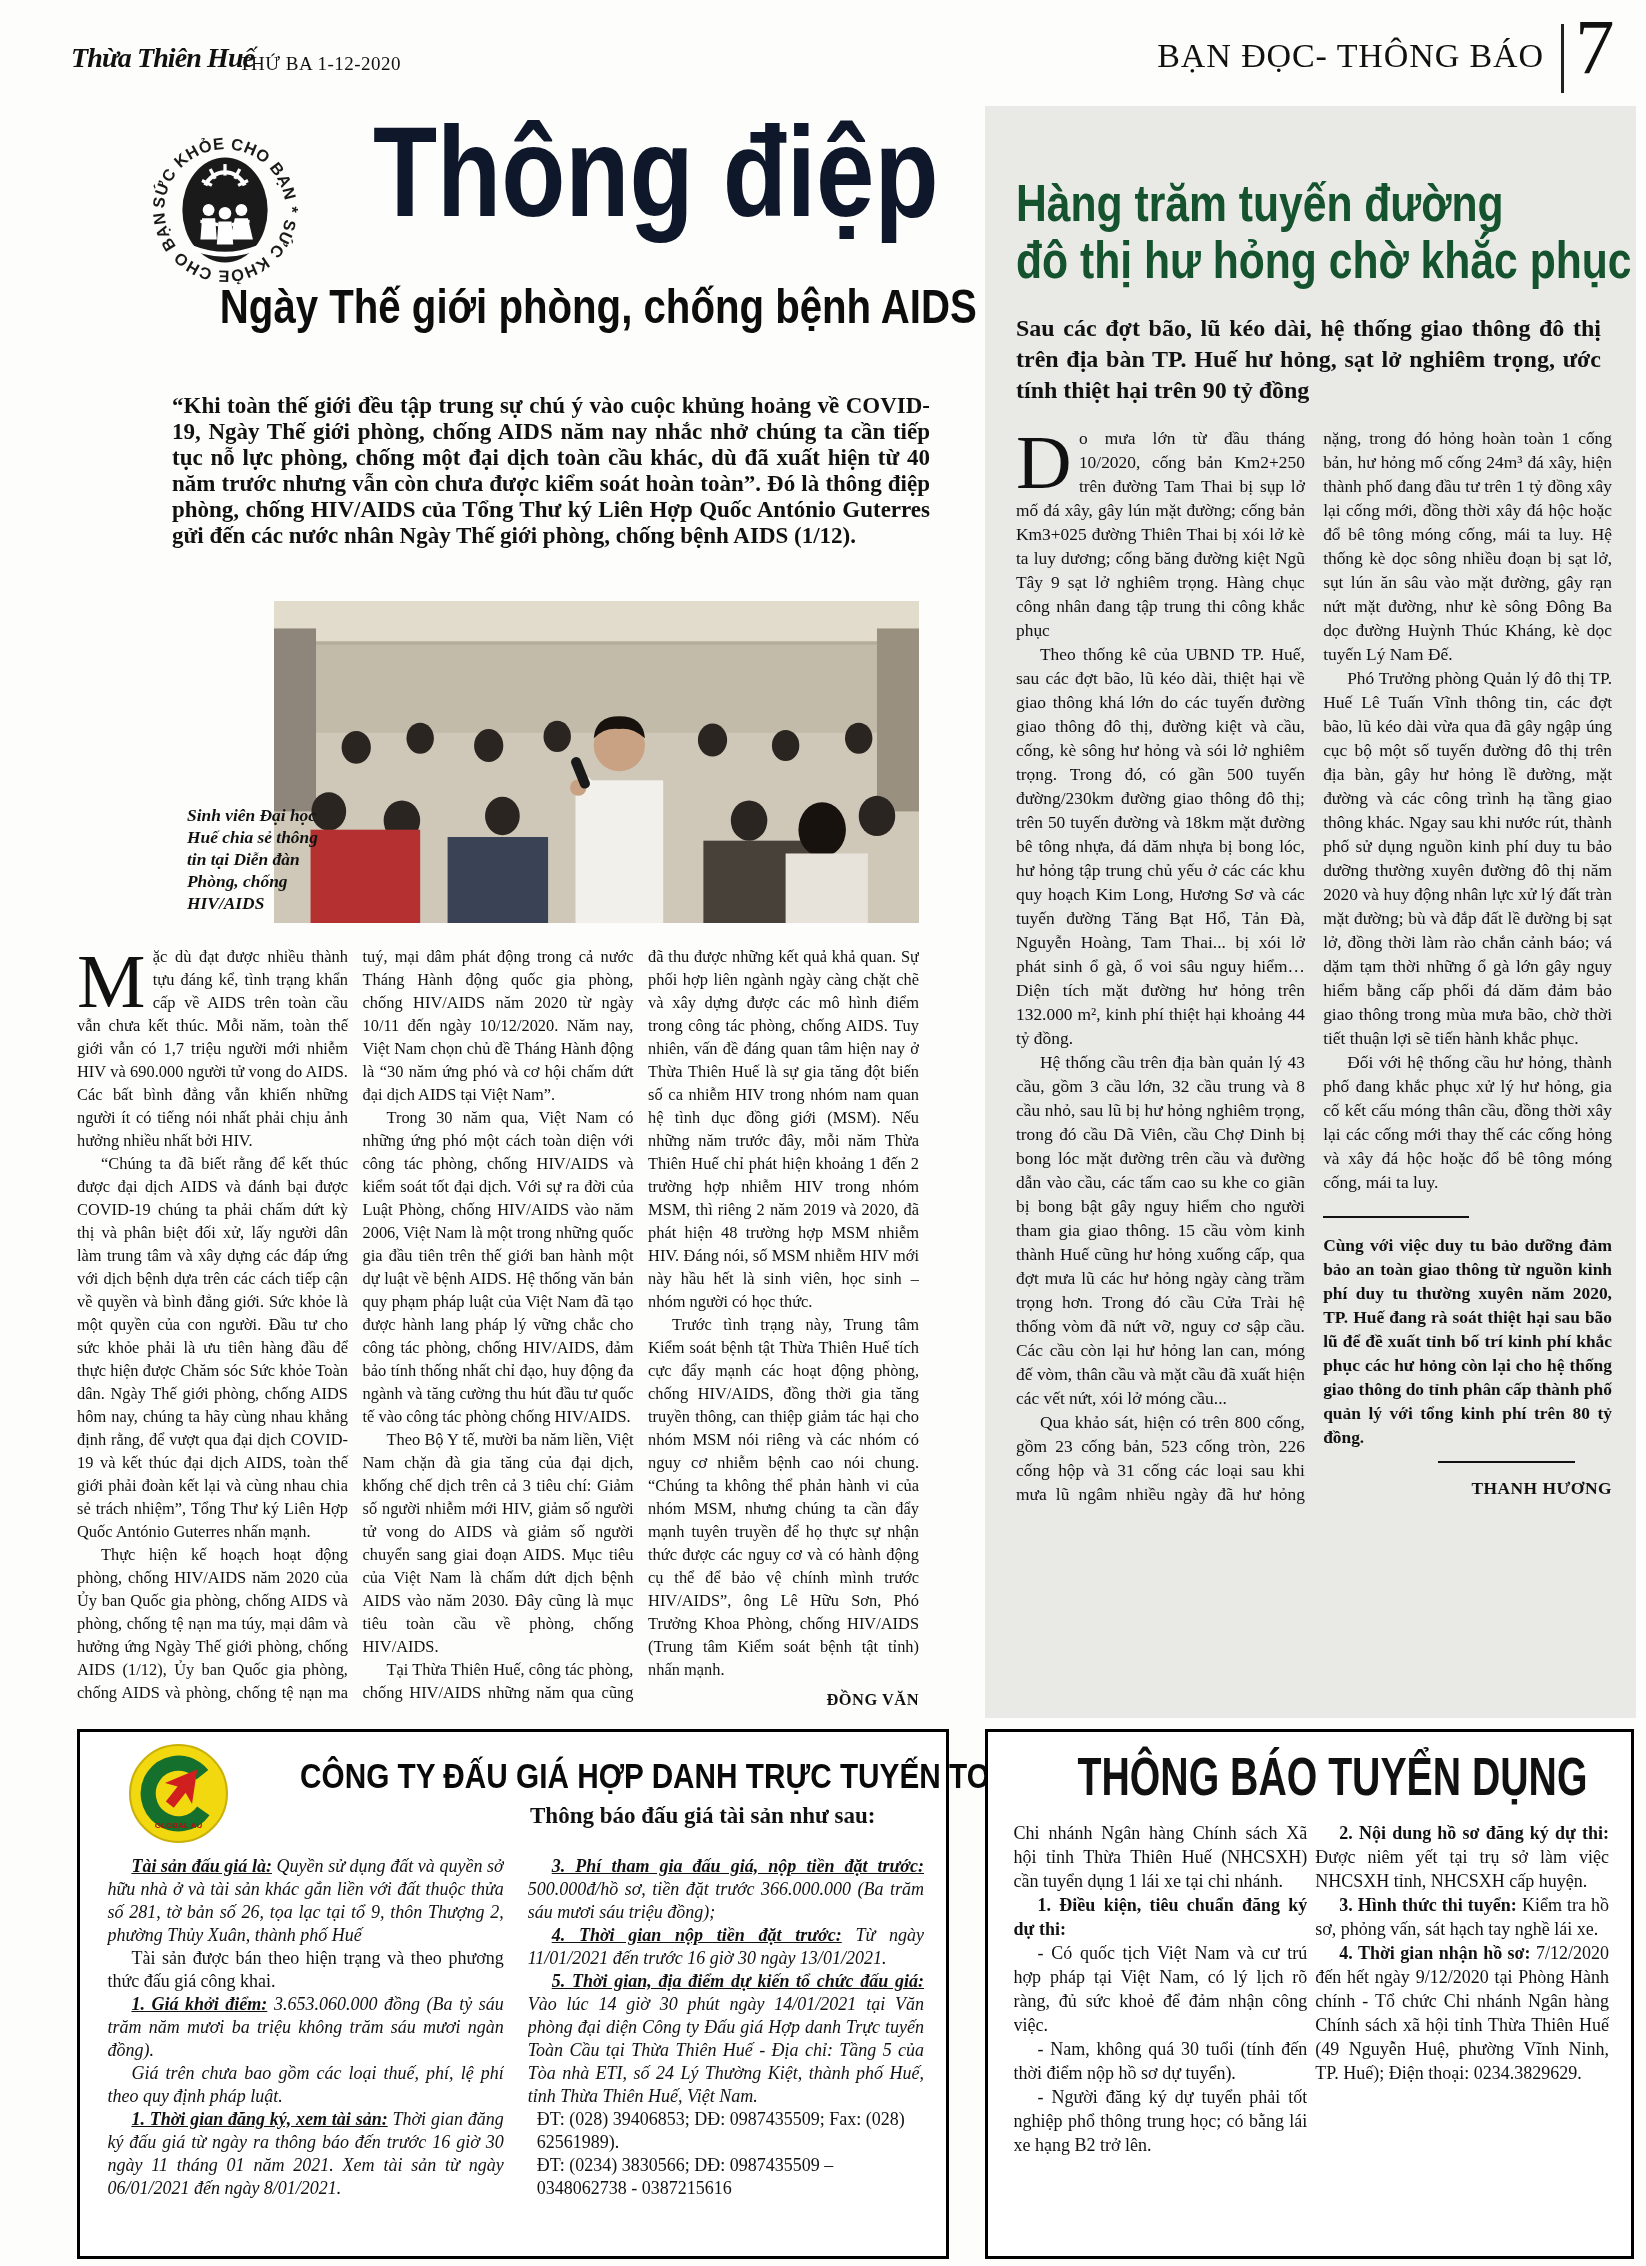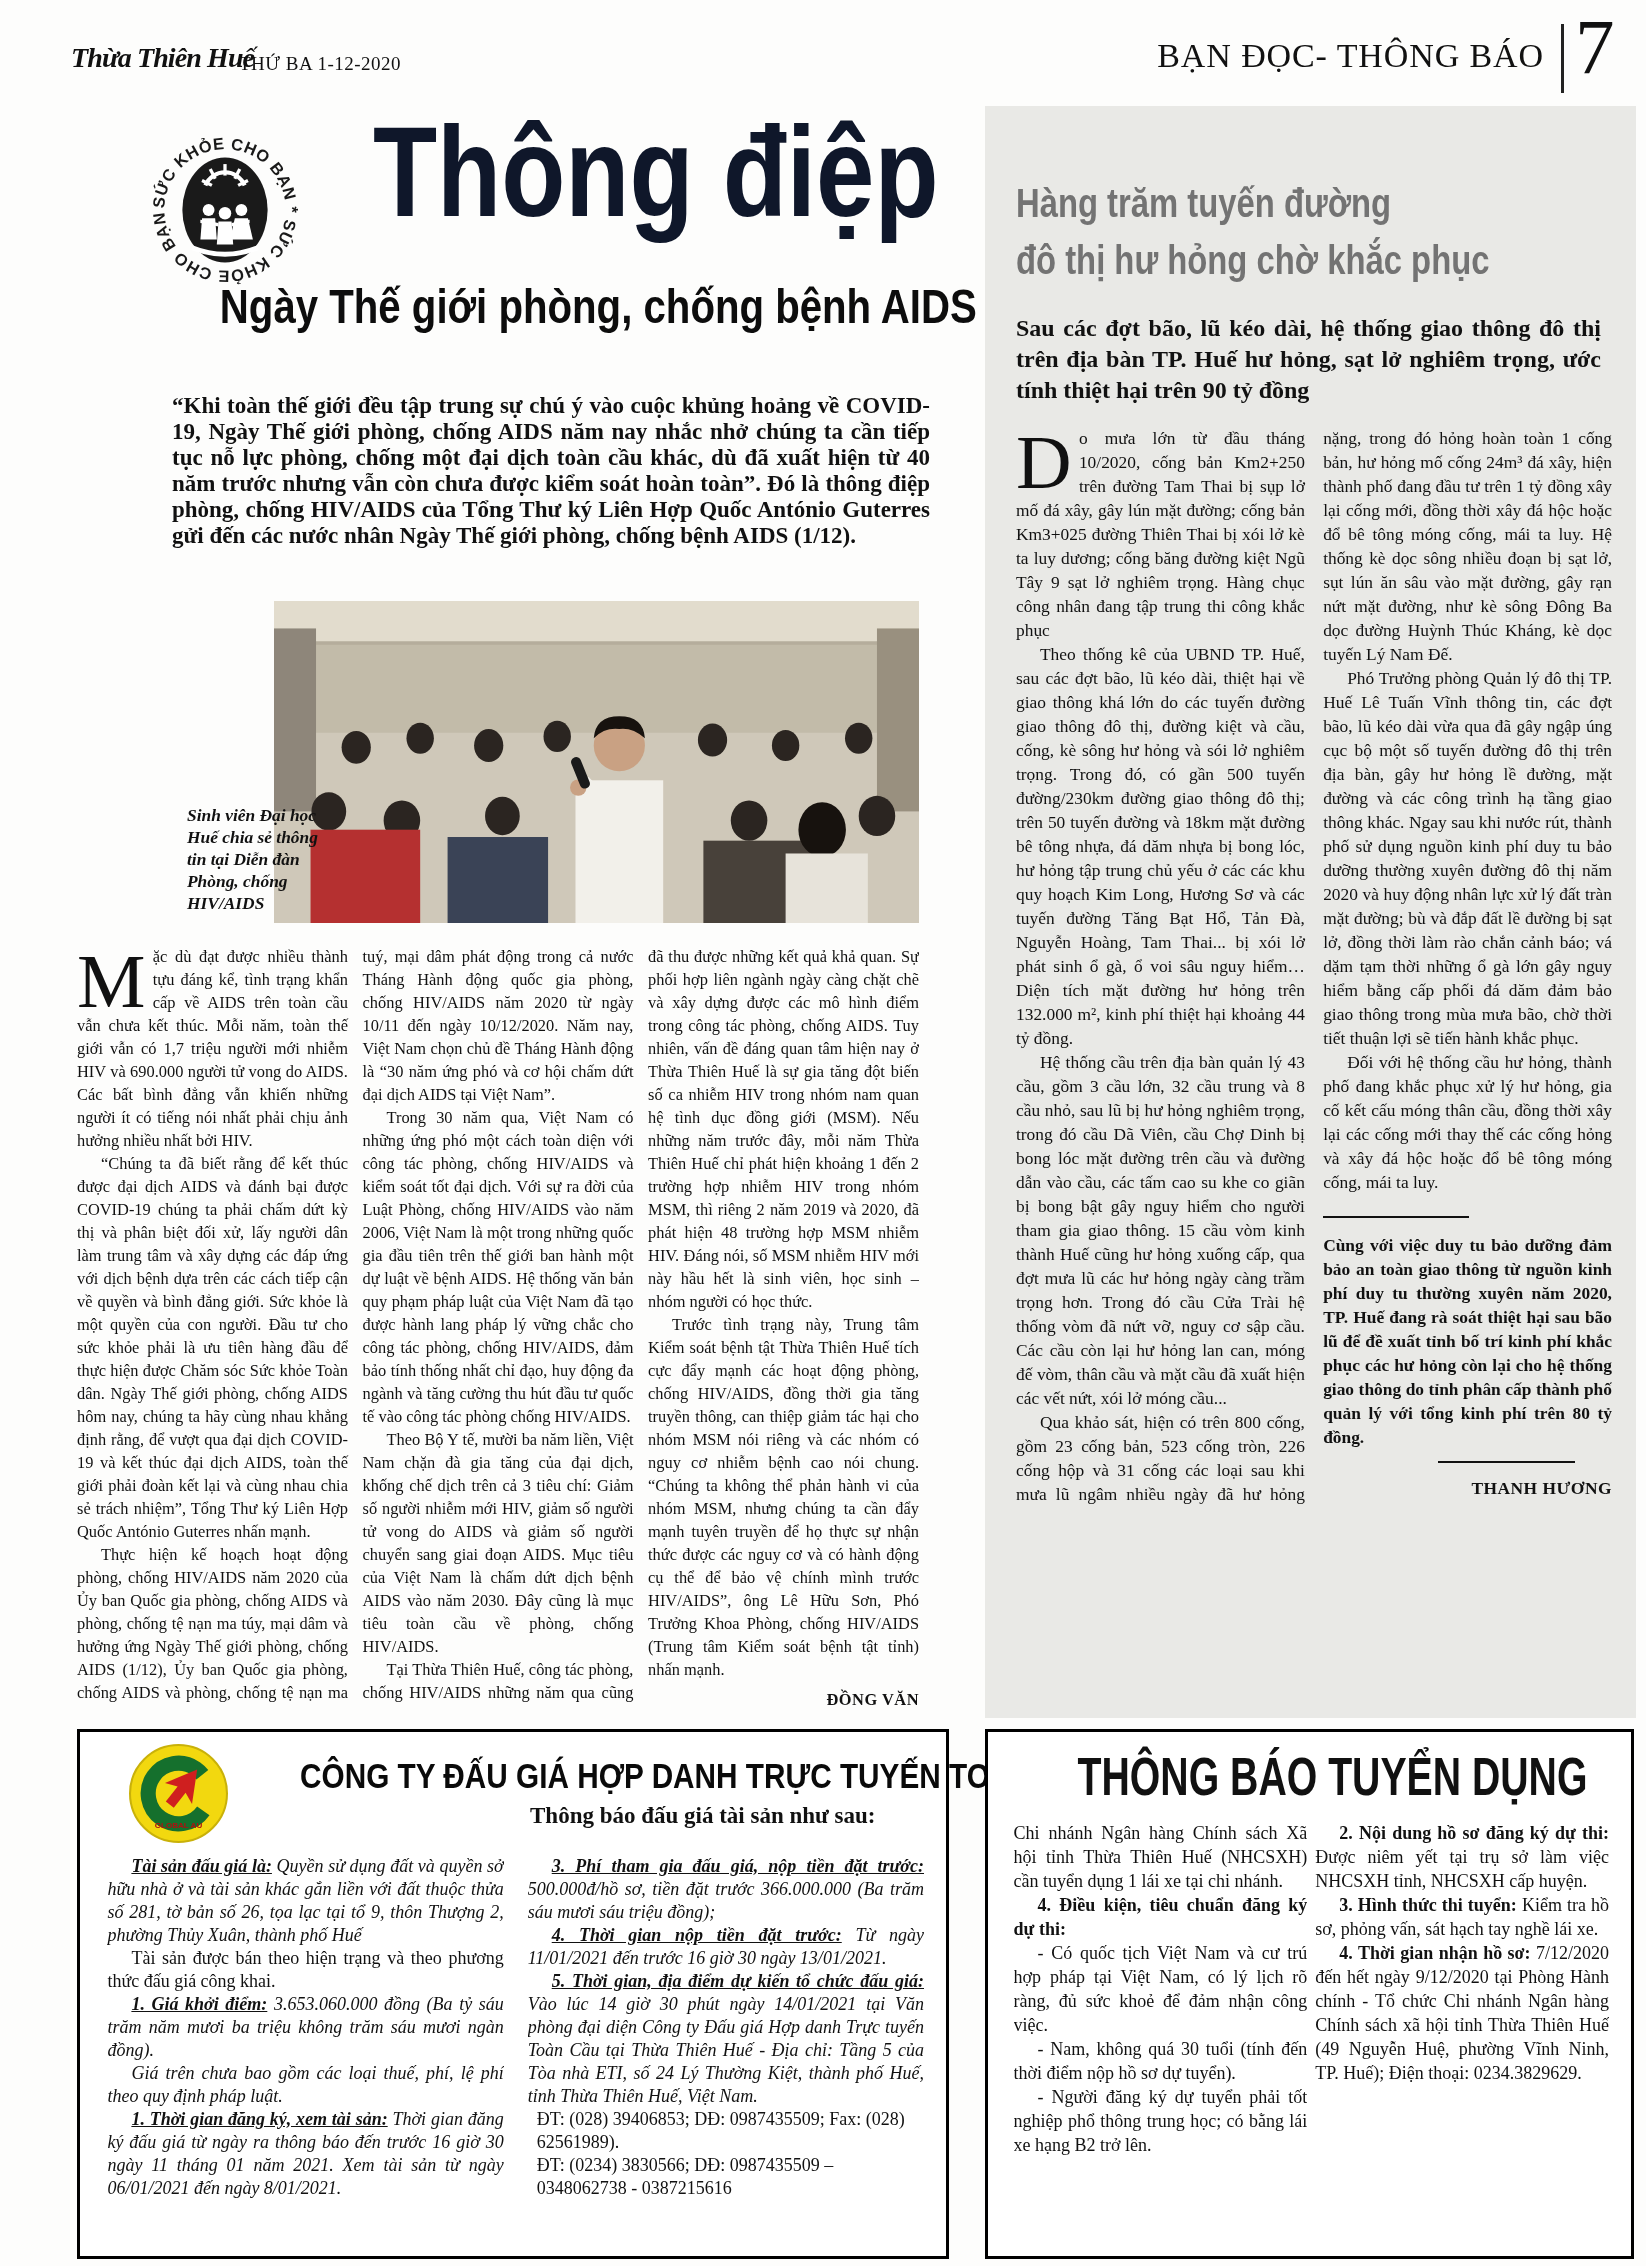"Hàng trăm tuyến đường" .road-title { color: #737373 -> #14532d; font-size: 40px -> 52px }
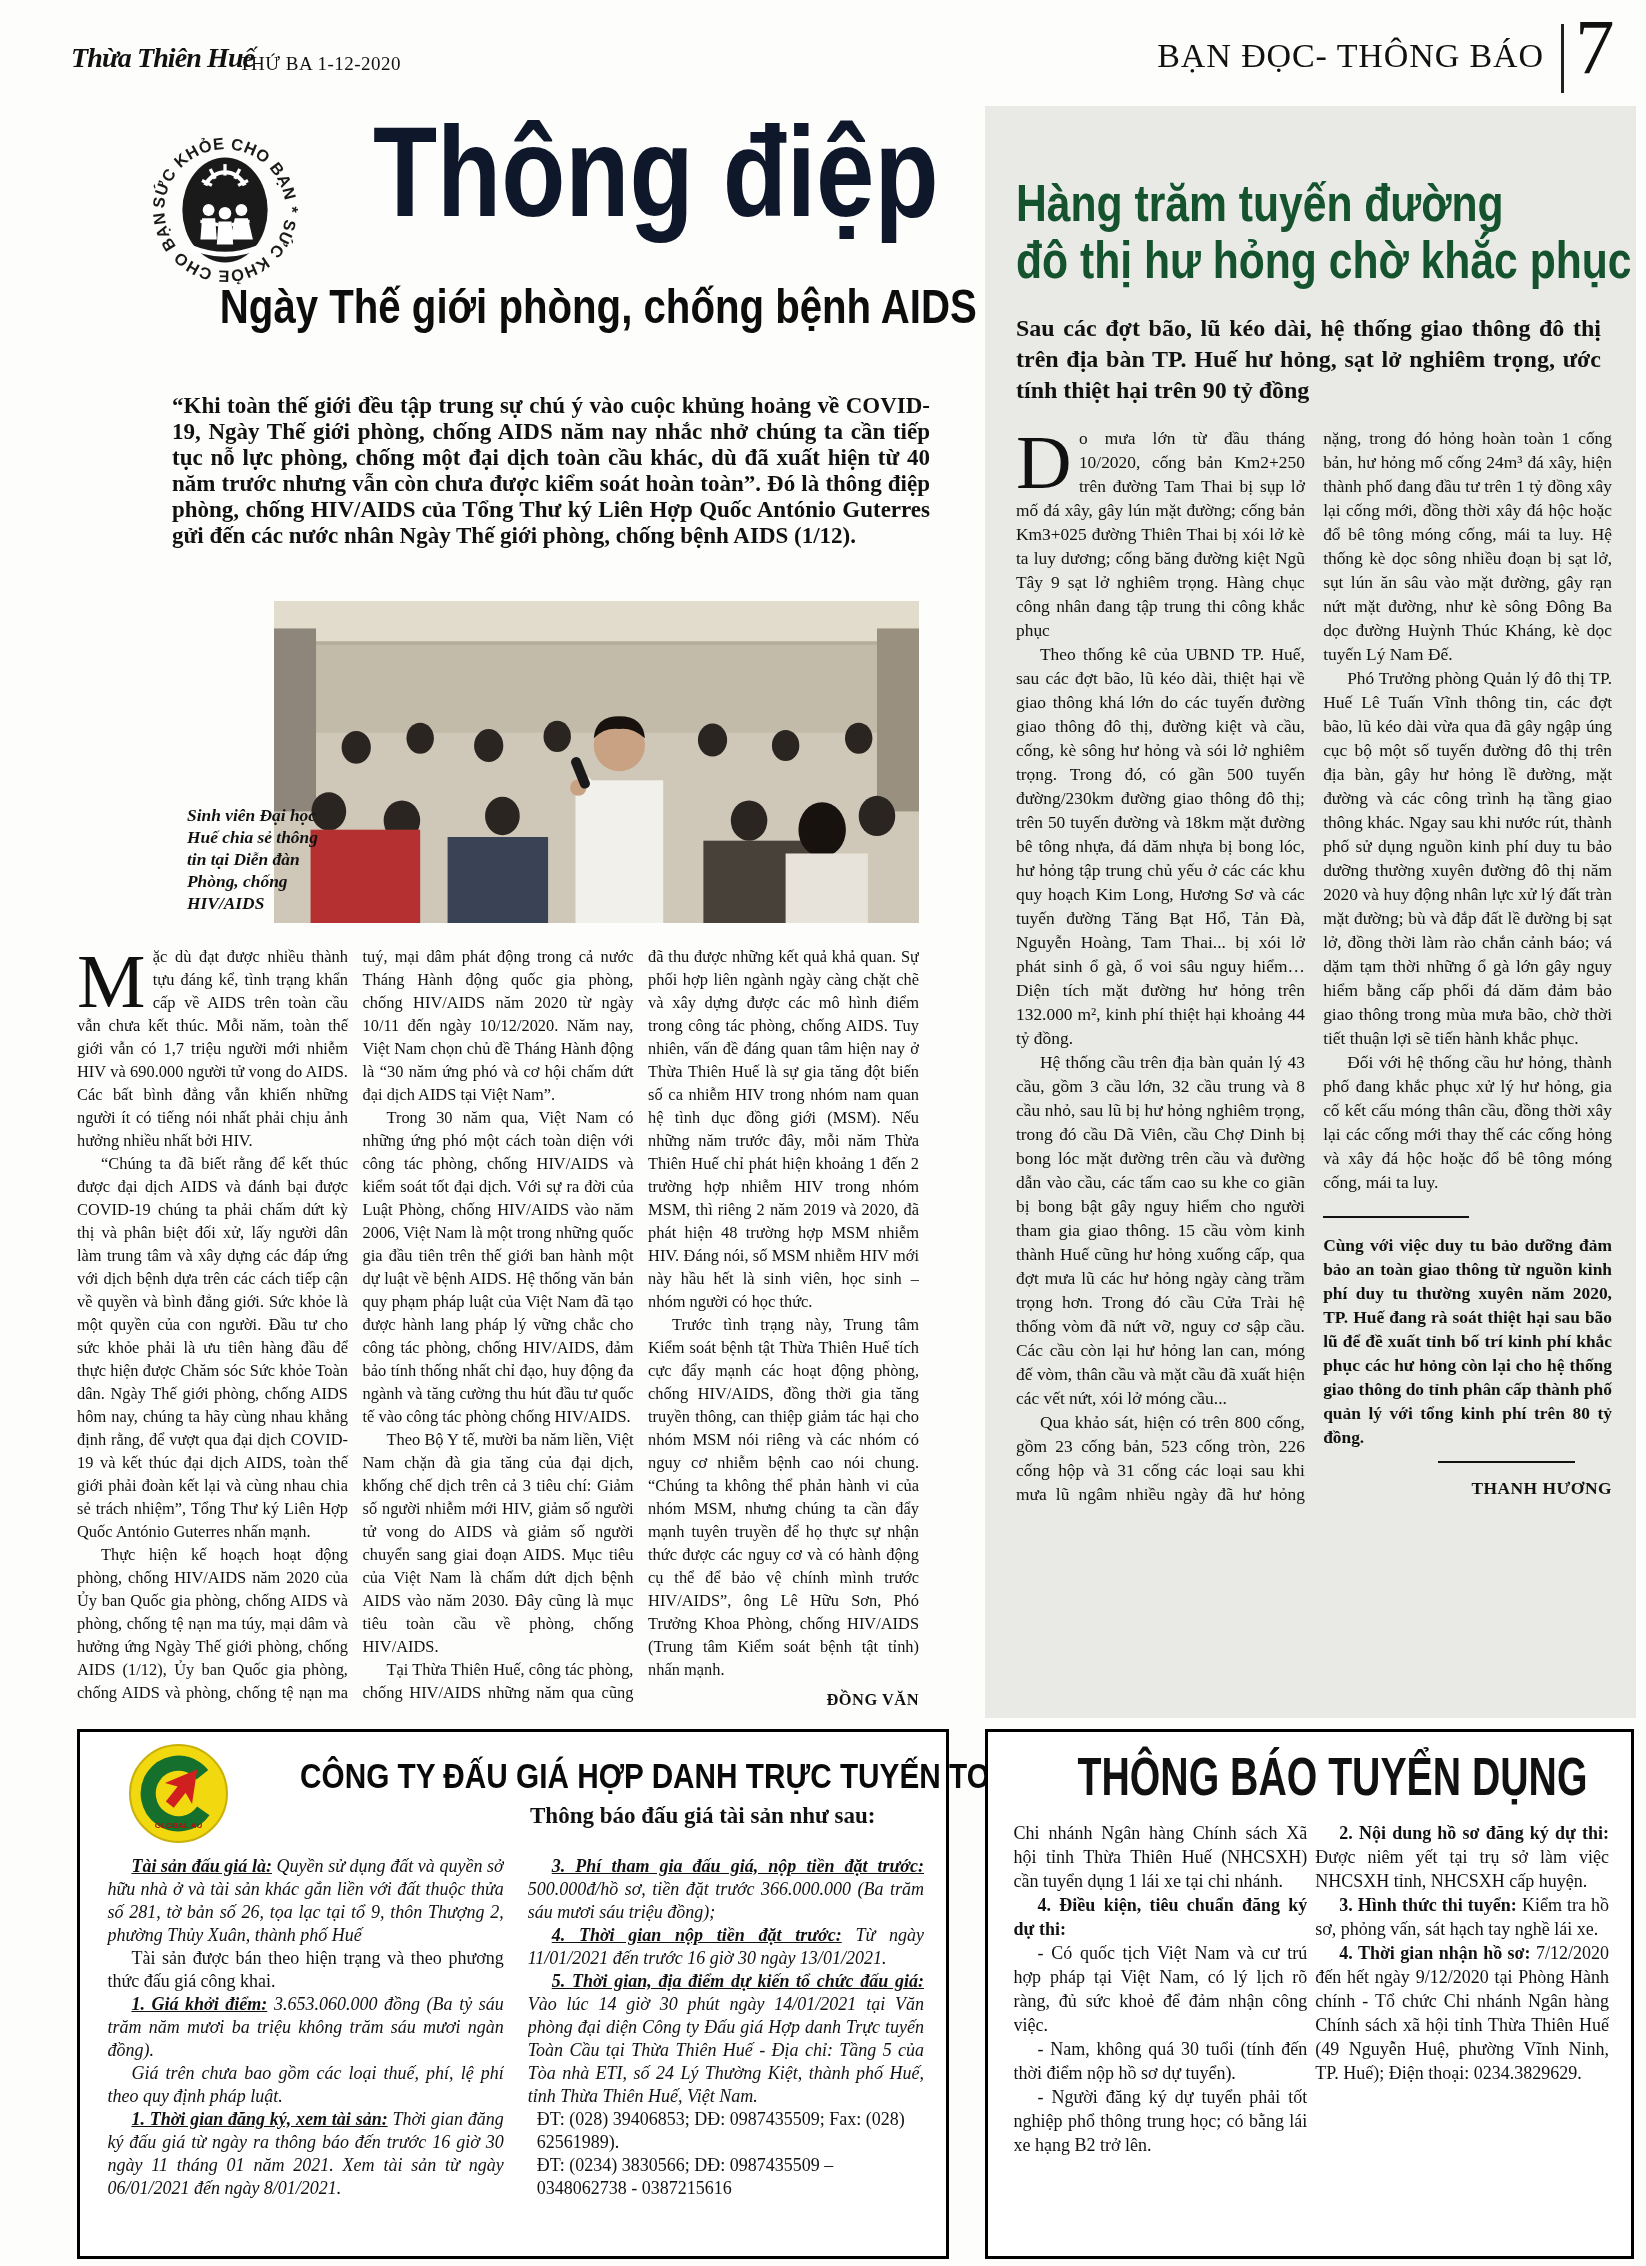"4. Điều kiện, tiêu chuẩn" p.boldp { text: 4 -> 1 }
